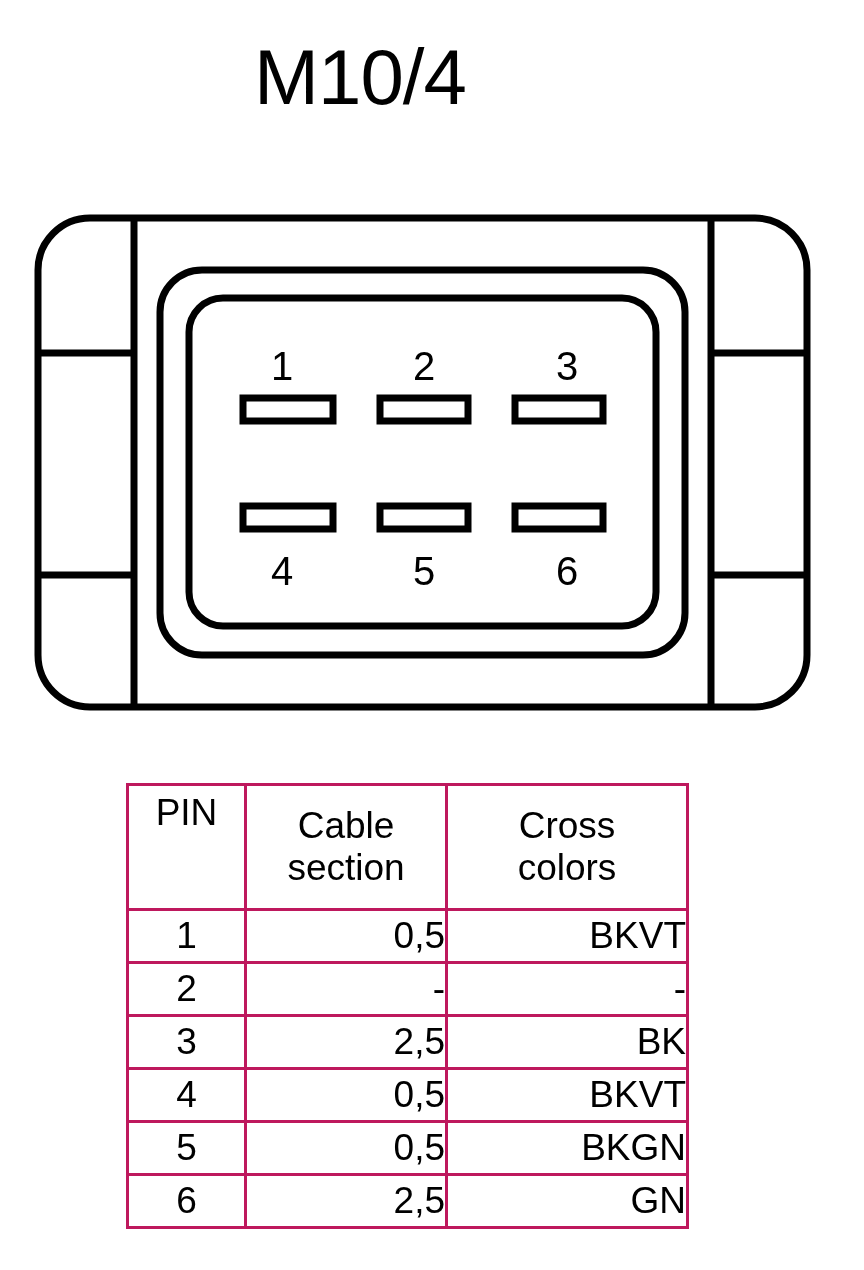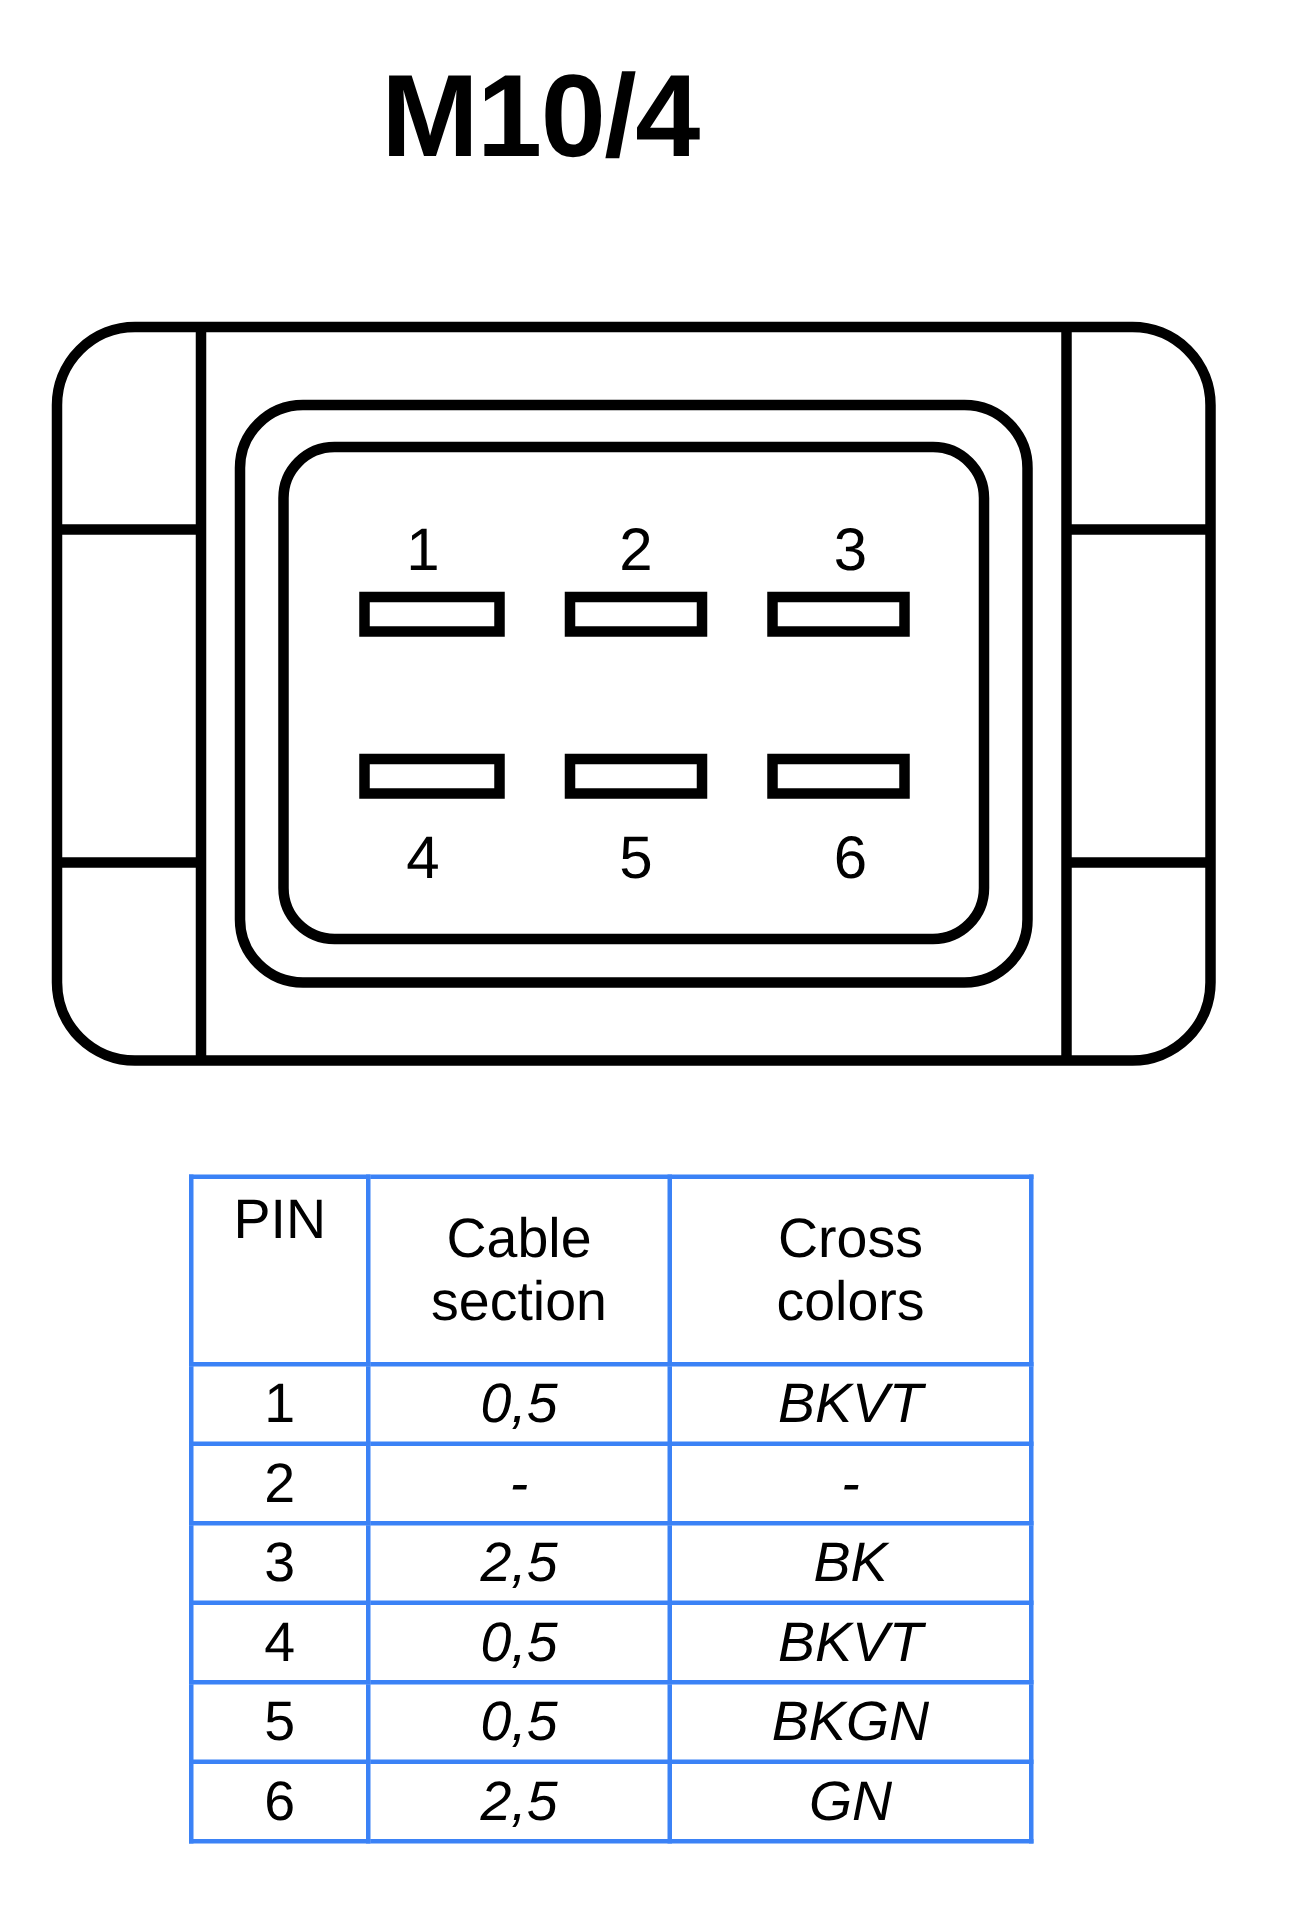"M10/4" .title { font-weight: bold -> normal }
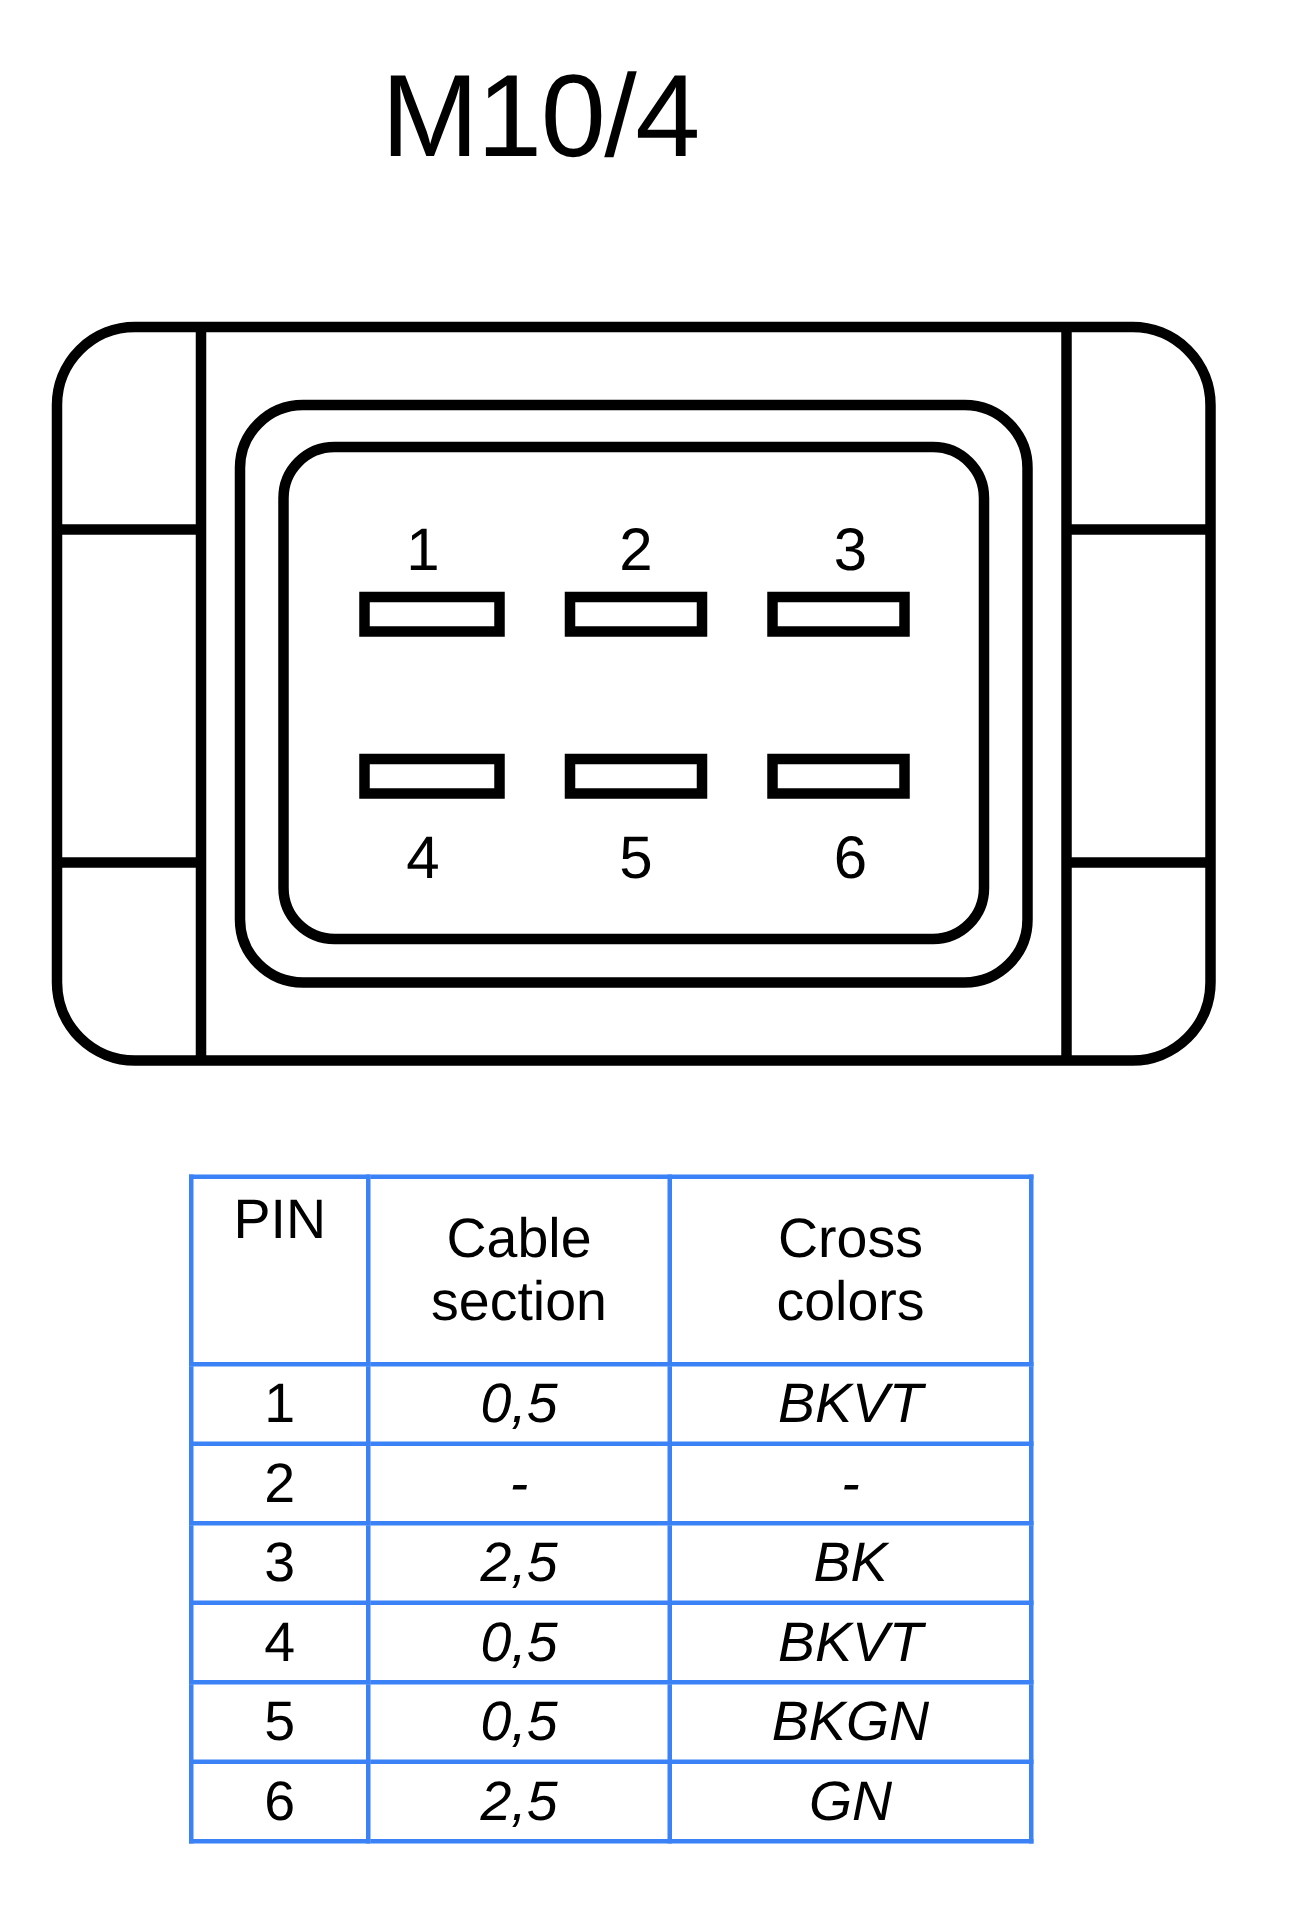"PIN" .pin-table td, .pin-table th { border: 3px solid #3b82f6 -> 3px solid #be185d }
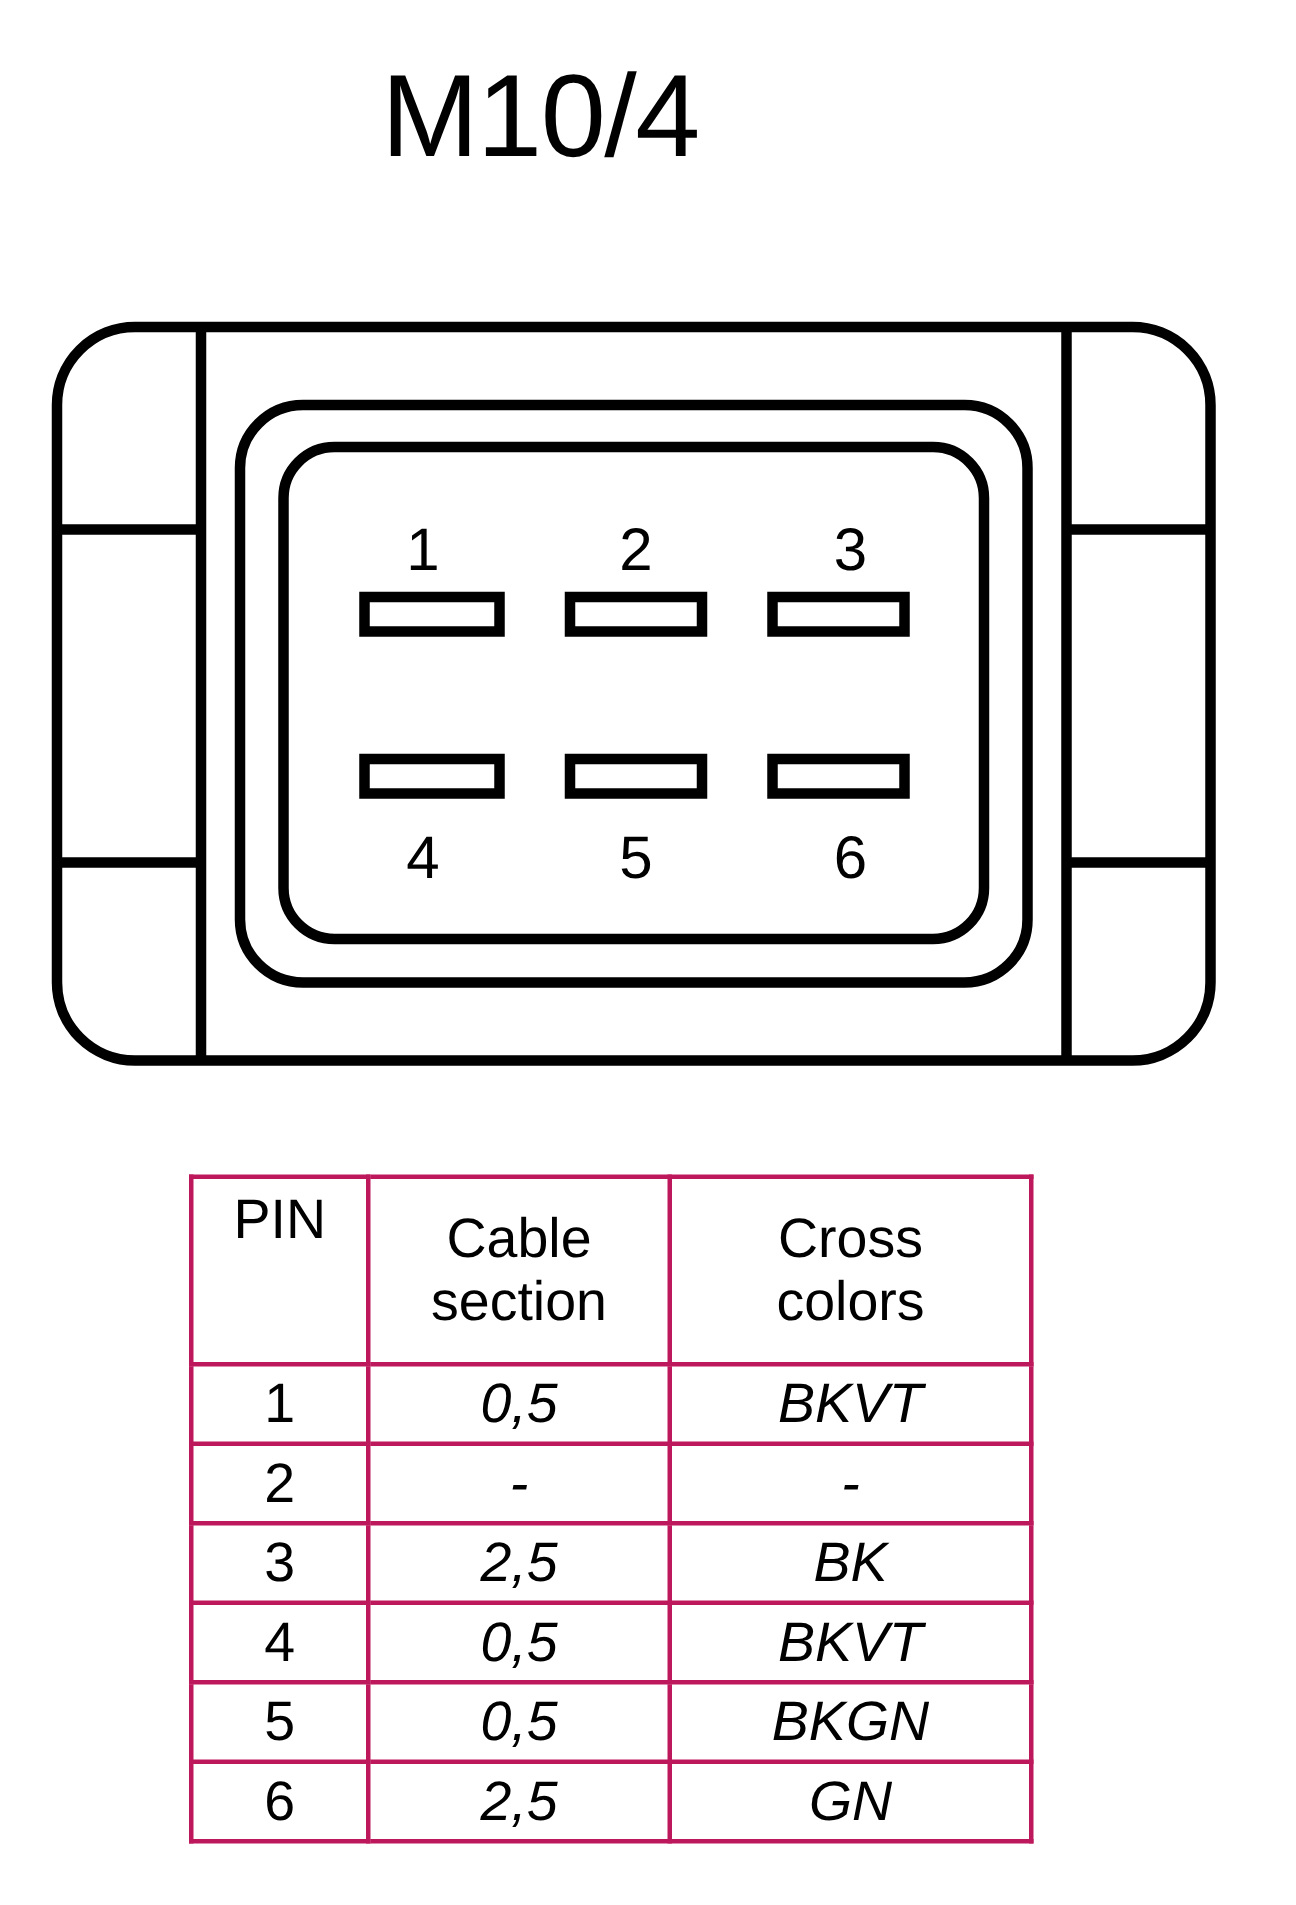"0,5" .cell-text { font-style: italic -> none; text-align: center -> right }
